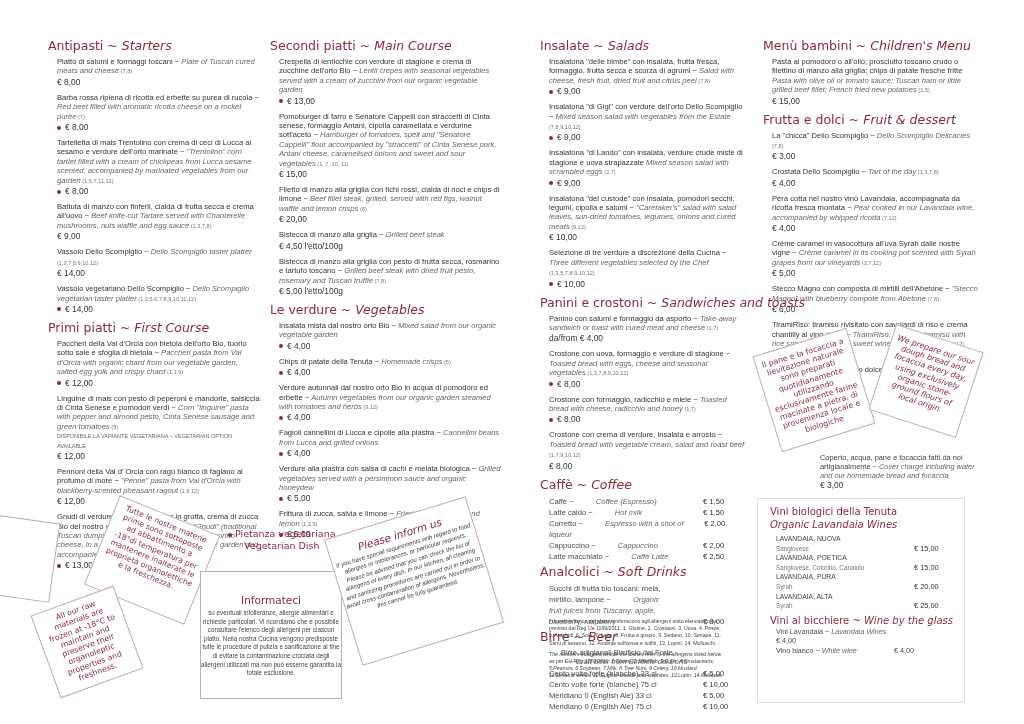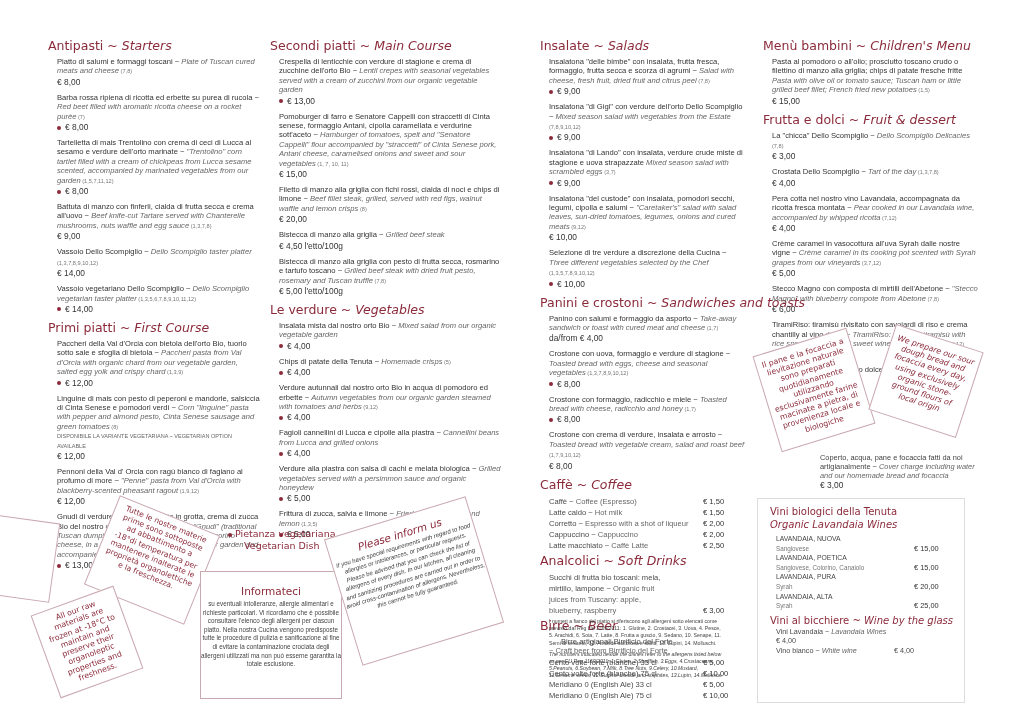"Coffee (Espresso)" .row .en { font-style: none -> italic; margin-left: none -> 20px }
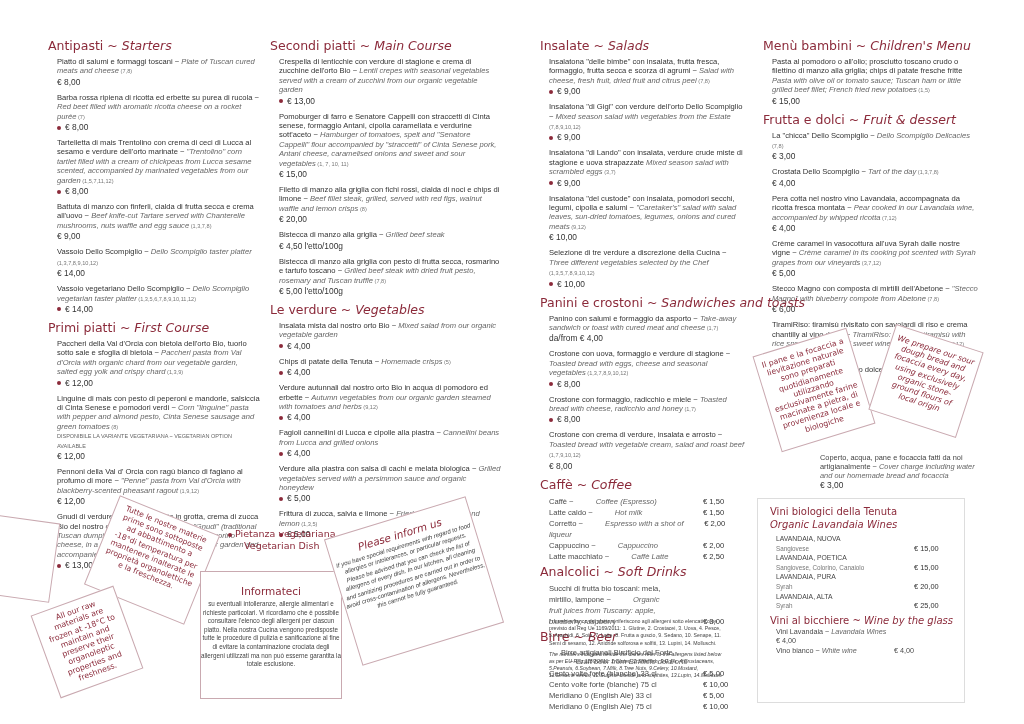"Informateci" .info { padding-top: 13px -> 22px }
